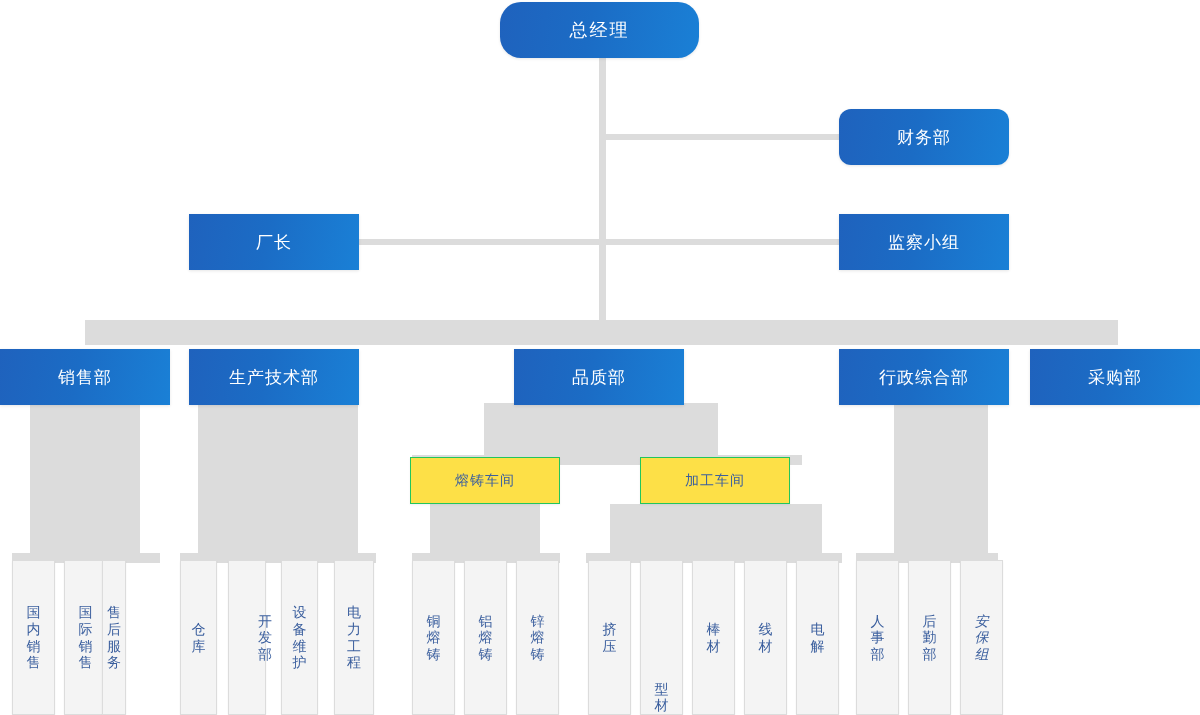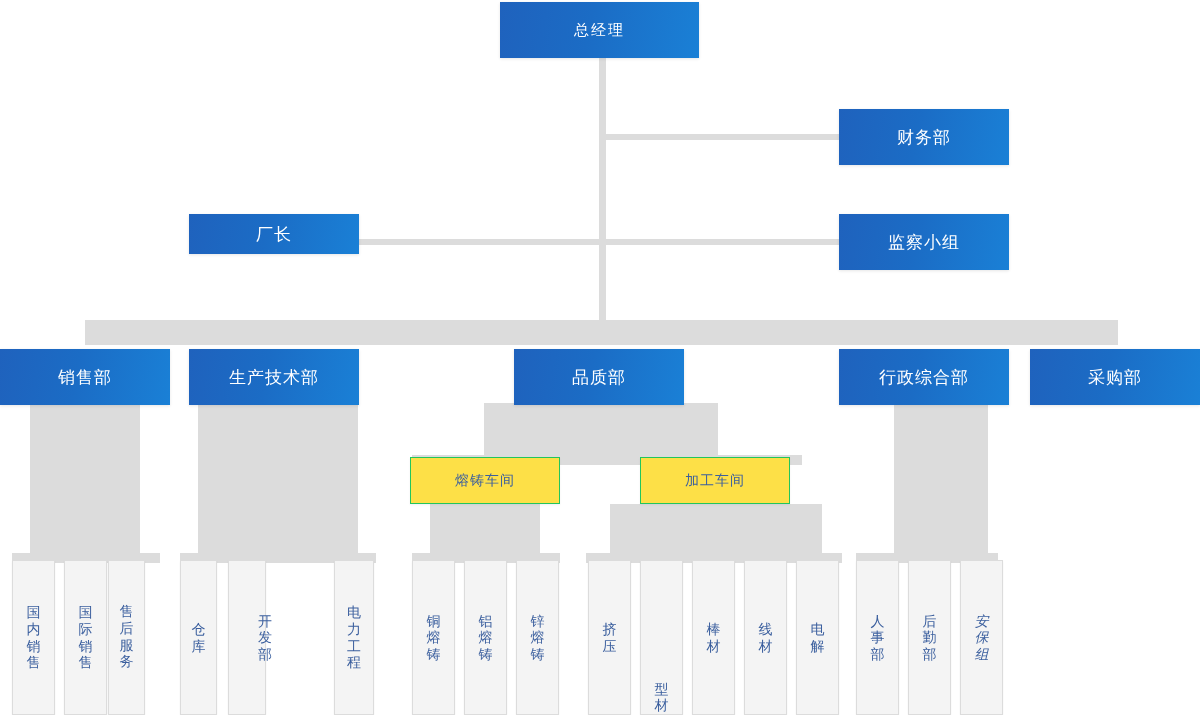"总经理" .node-blue.root { border-radius: none -> 21px; font-size: 15px -> 18px }
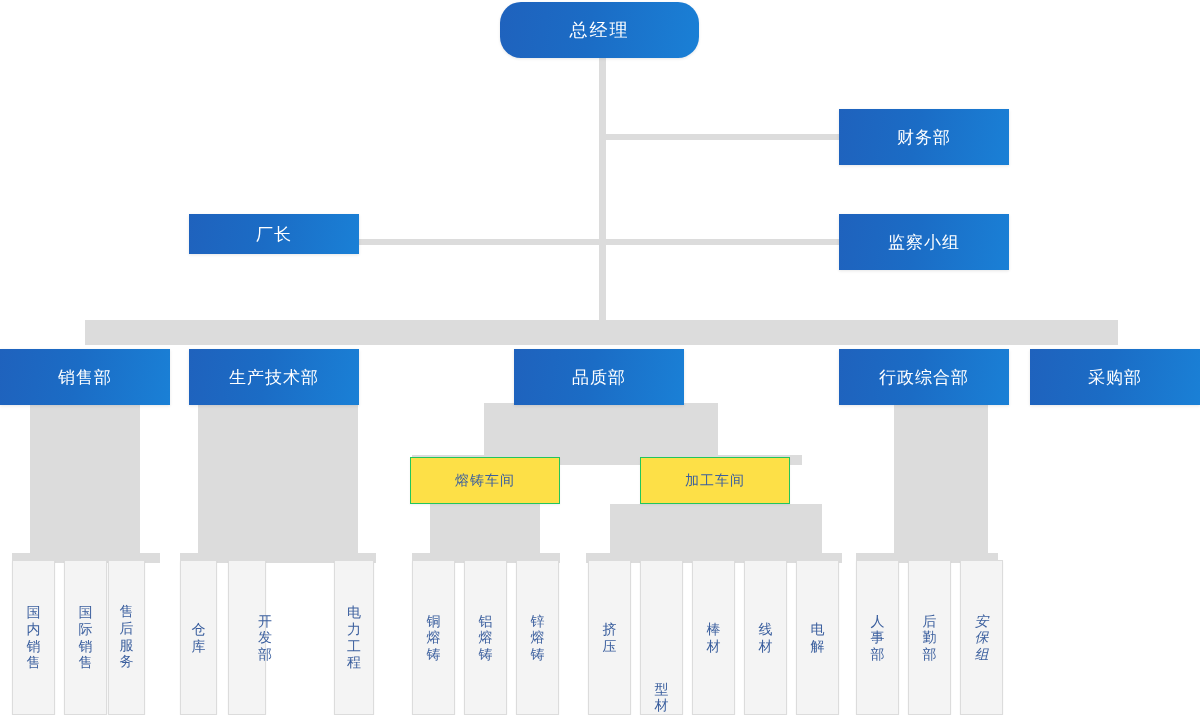"财务部" div.abs { border-radius: none -> 12px }
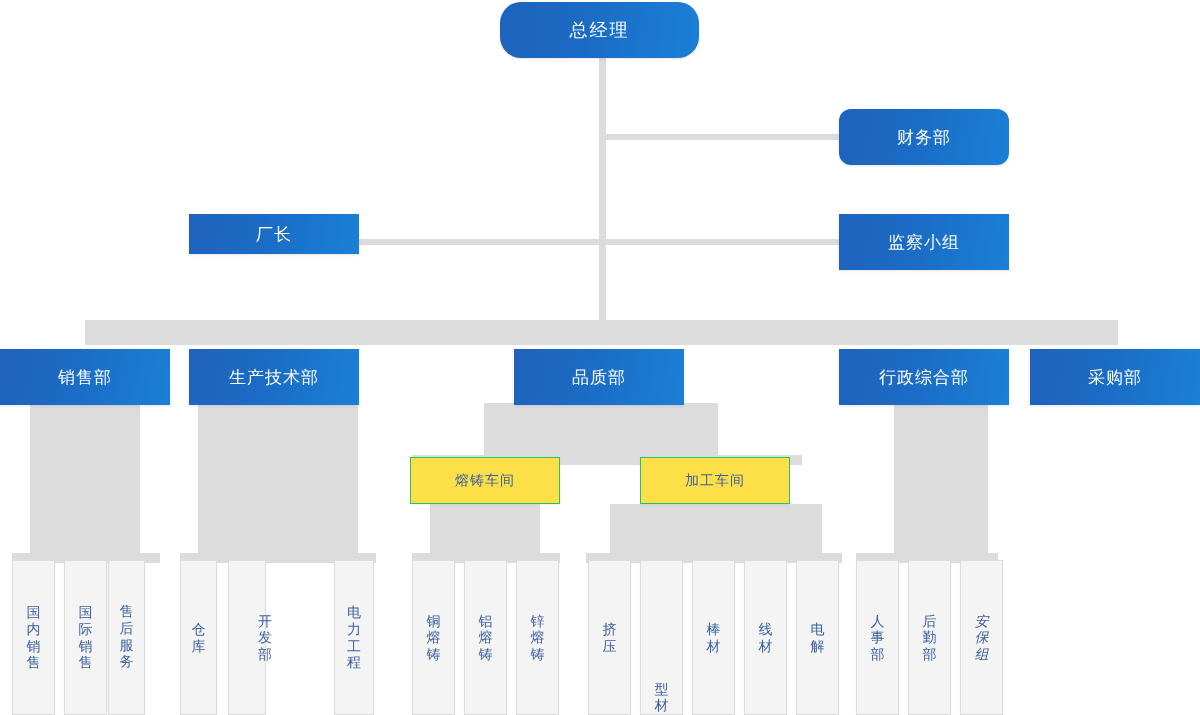"厂长" div.abs { height: 40px -> 56px }
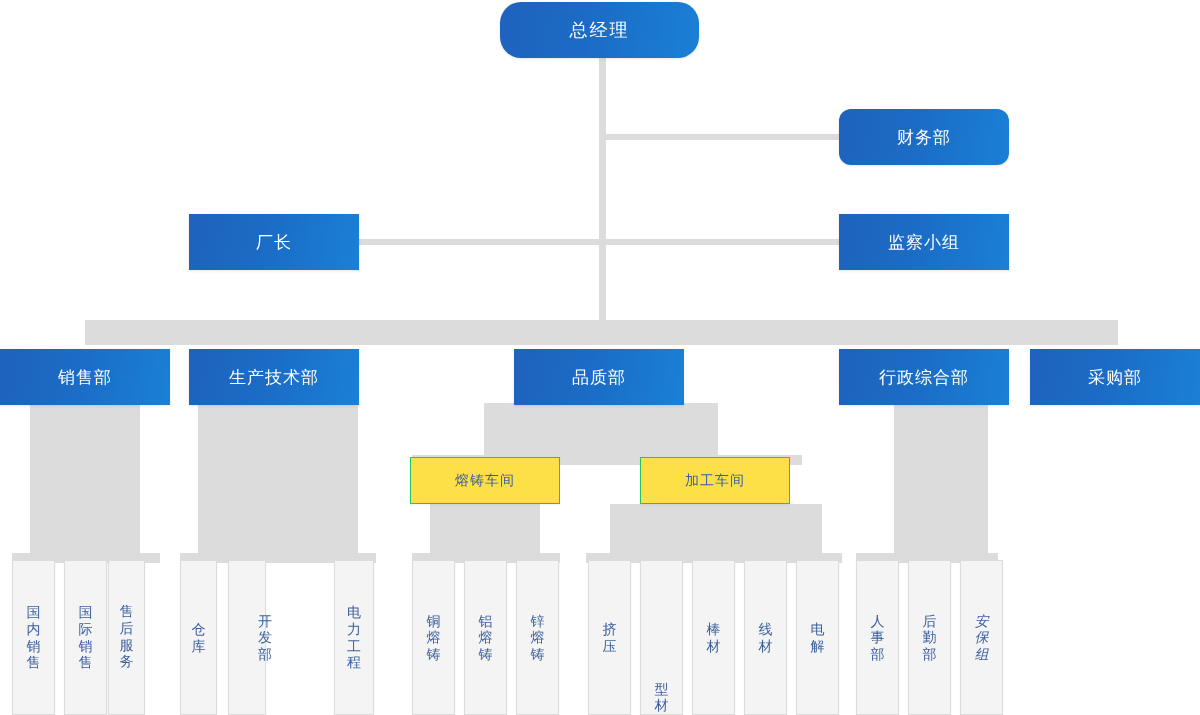"售后服务" div.abs { font-family: Liberation Serif, serif -> none; left: 108px -> 102px; width: 37px -> 24px }
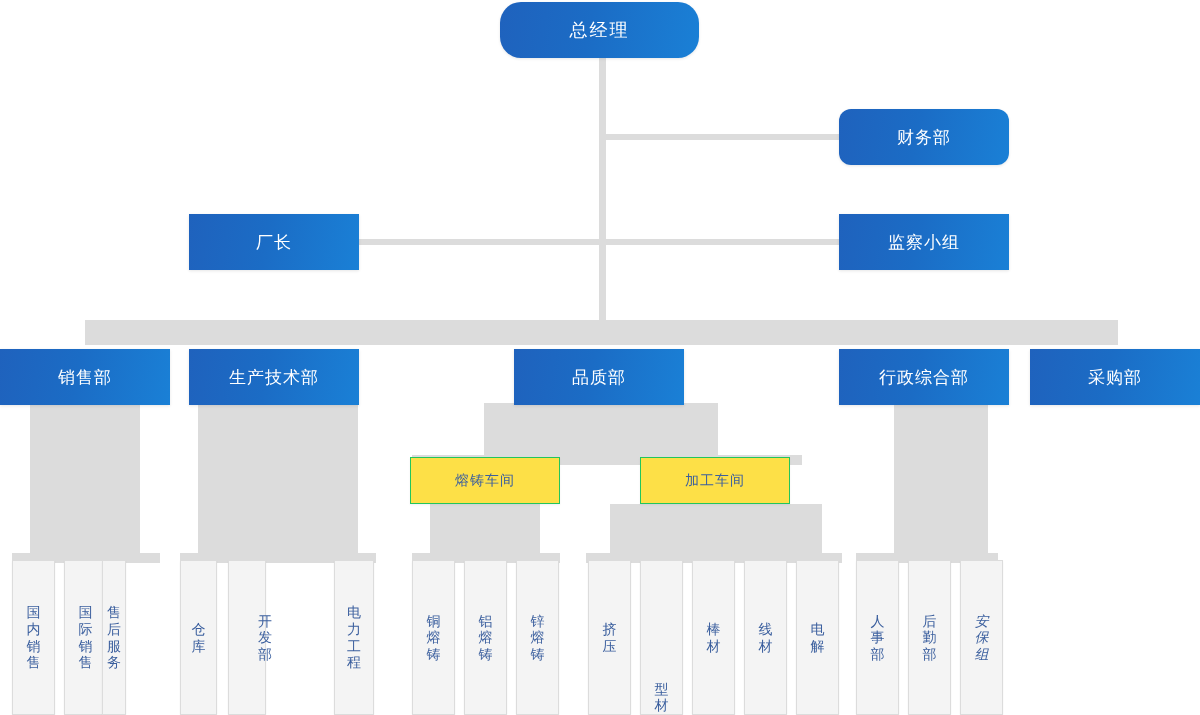"设备维护" div.abs { html: none -> <div> <span>设备维护</span> </div> }
